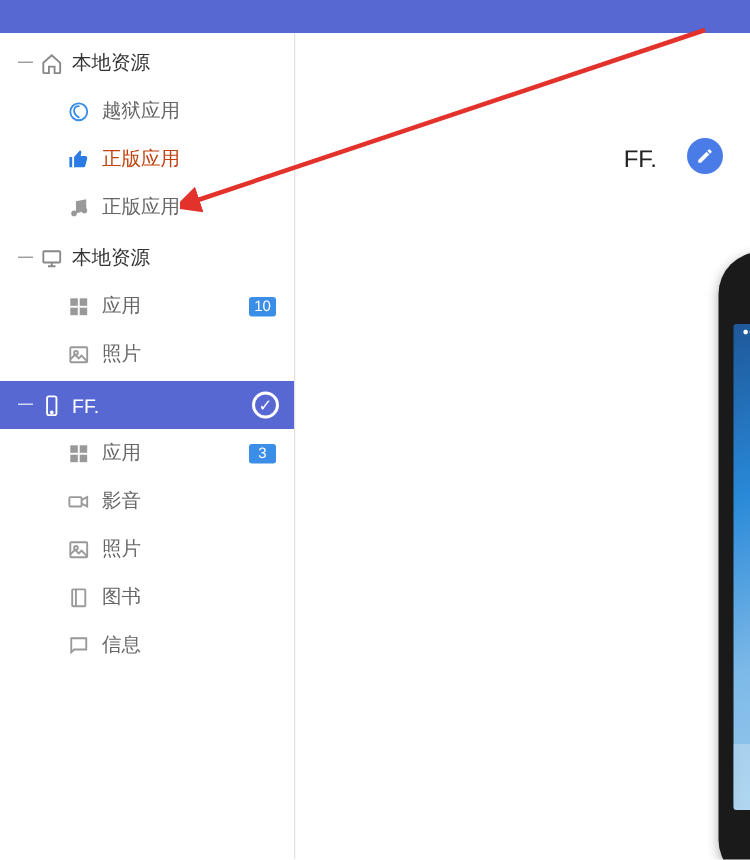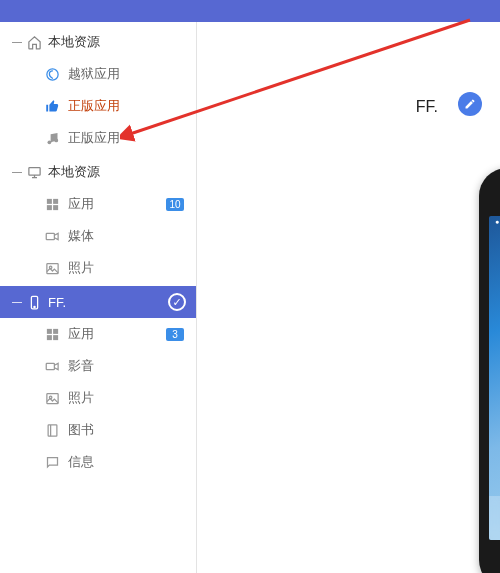"媒体" div.item { html: <div> <span> <svg> <rect></rect> <path></path> </svg> </span> <span>媒体</span> </div> -> none }
